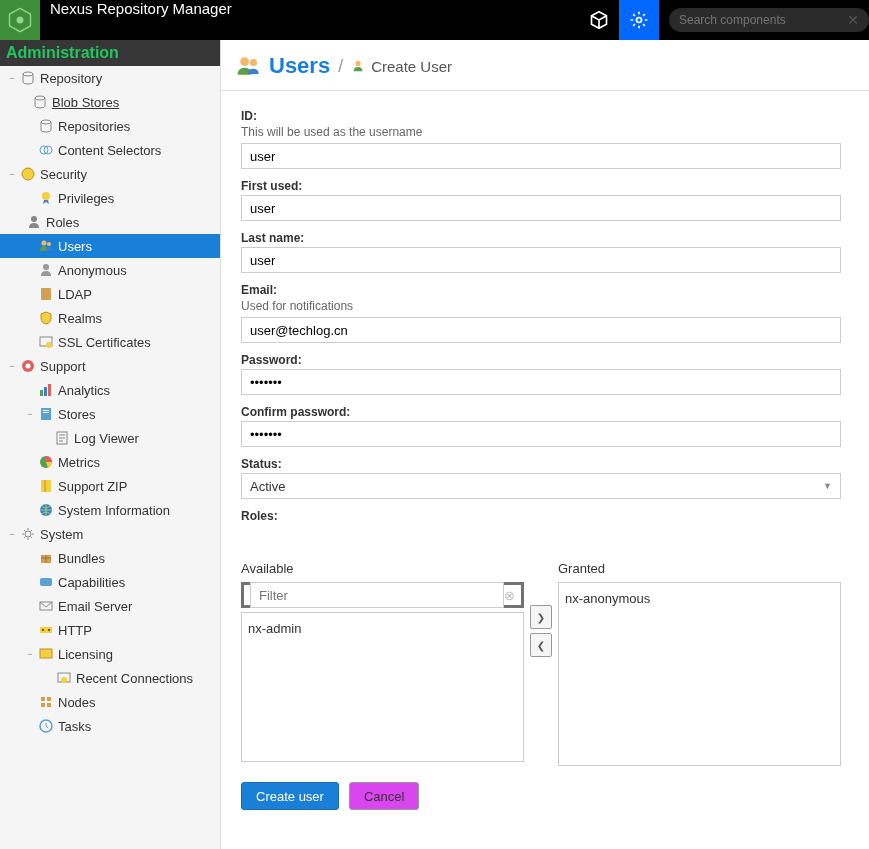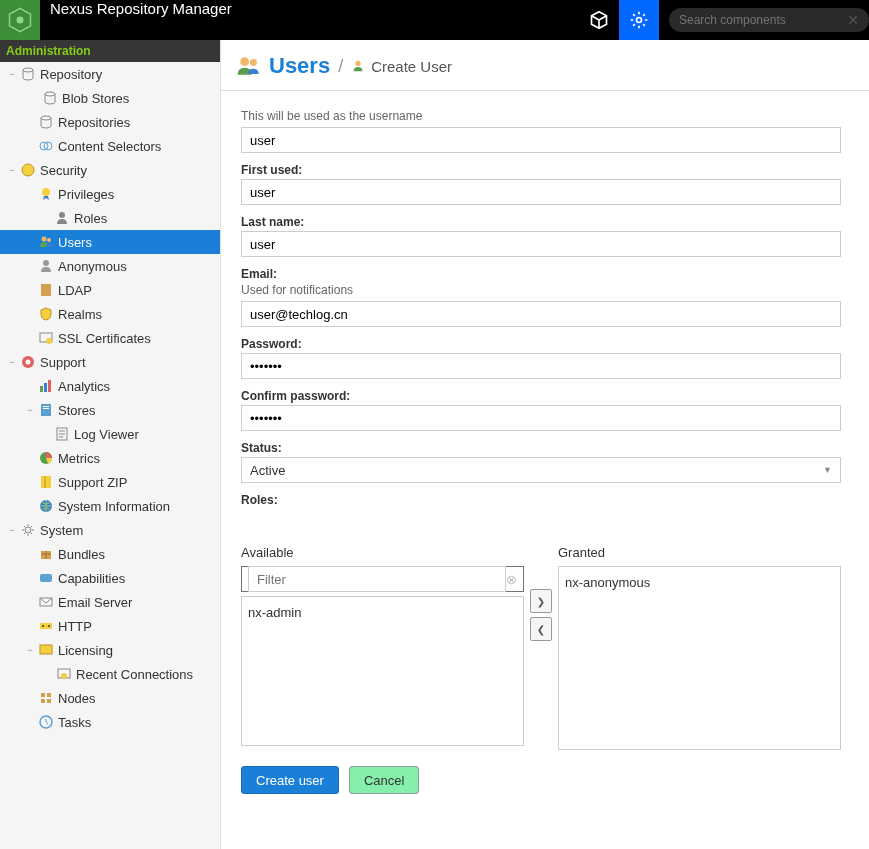"Administration" .sb-header { color: #84cc16 -> #22c55e; font-size: 12px -> 16px }
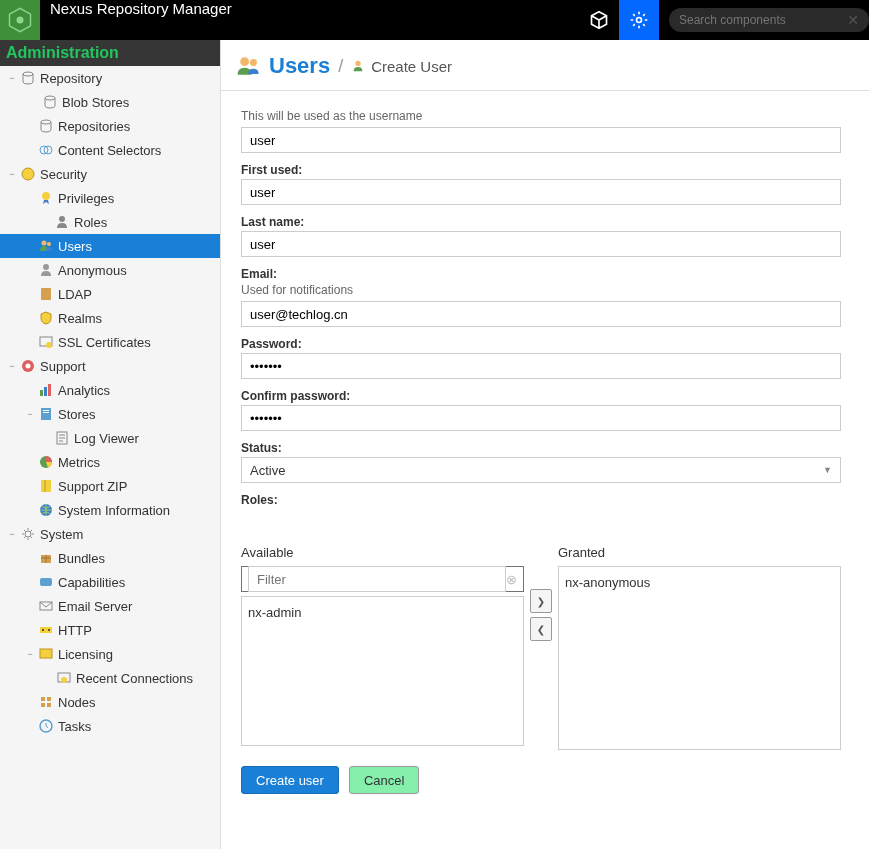"Blob Stores" div.tree-item { padding-left: 28px -> 18px; text-decoration: none -> underline }
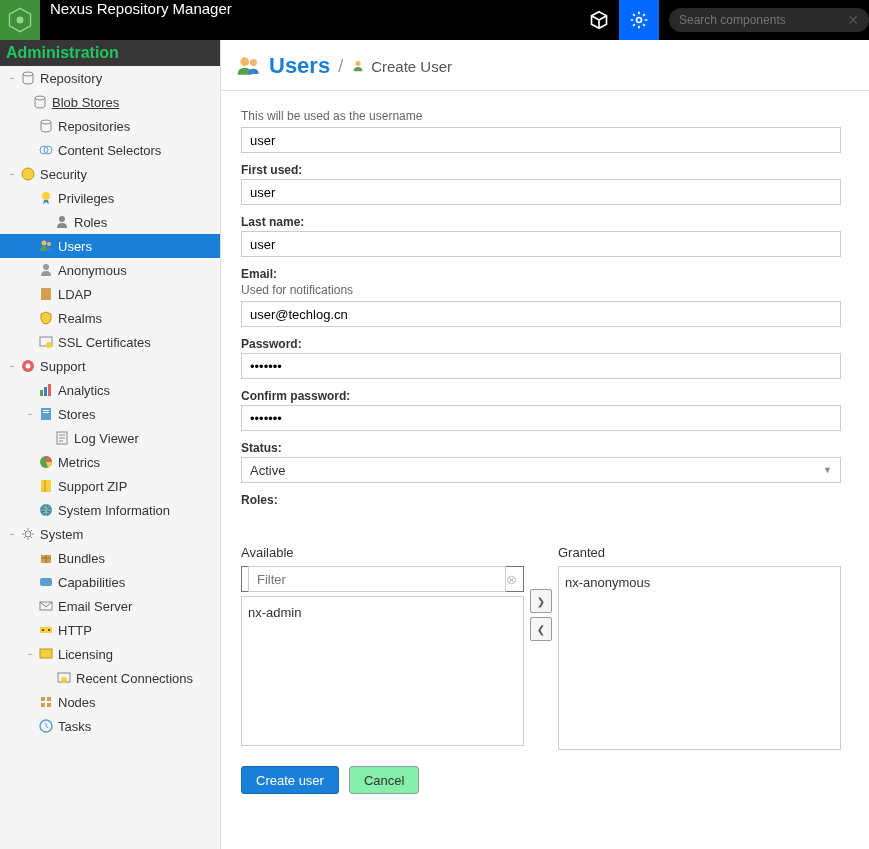"ID:" label { html: none -> <label>ID:</label> }
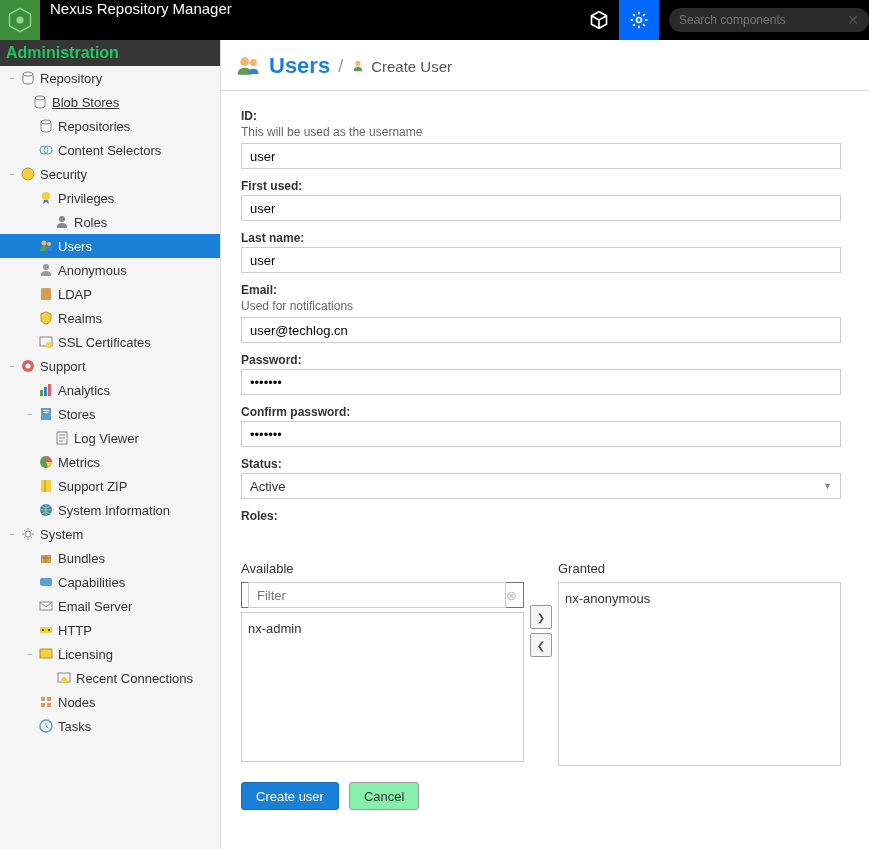"Roles" div.tree-item { padding-left: 40px -> 12px }
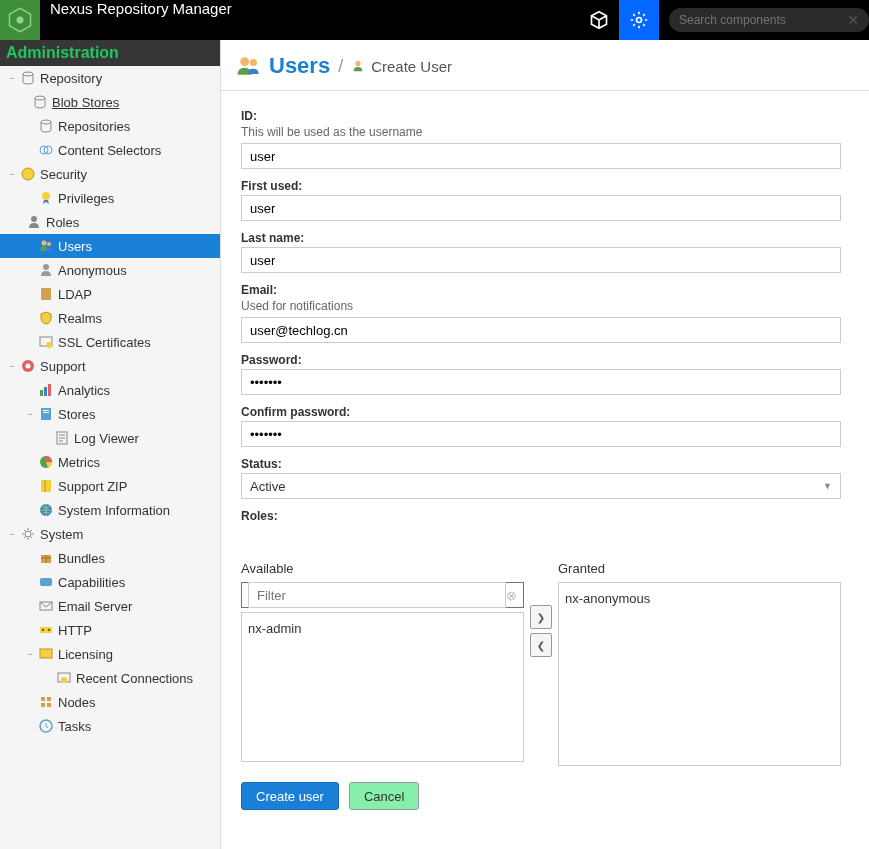"Filter" .roles-filter { border: 1px solid #737373 -> 3px solid #737373 }
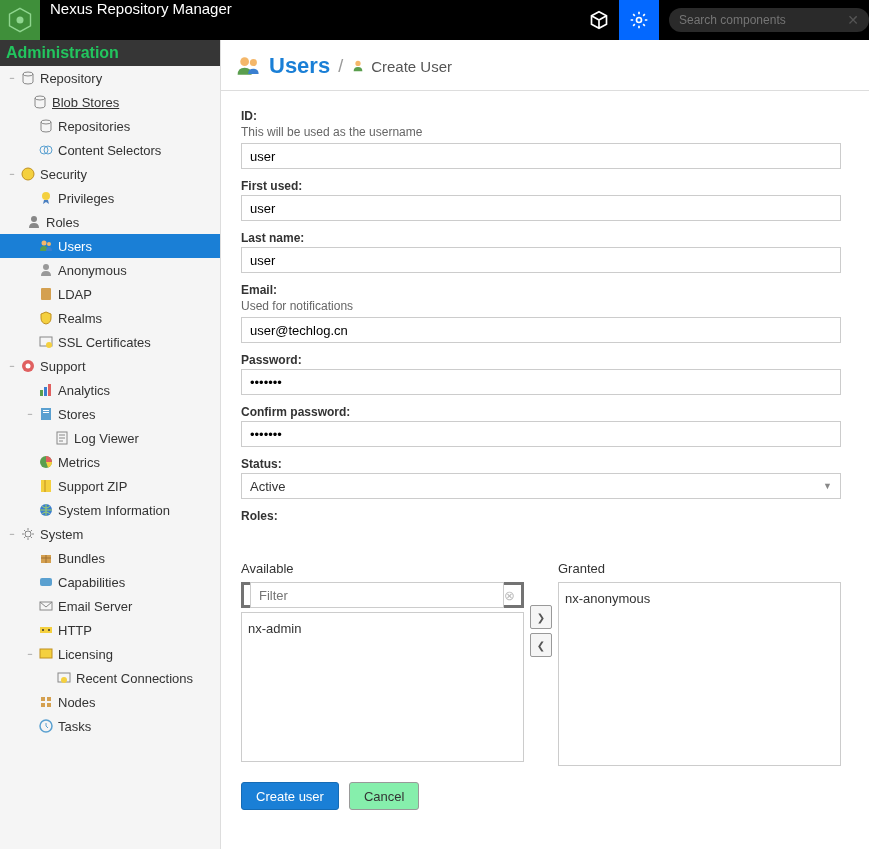"Cancel" .btn-default { background: #86efac -> #d946ef }
